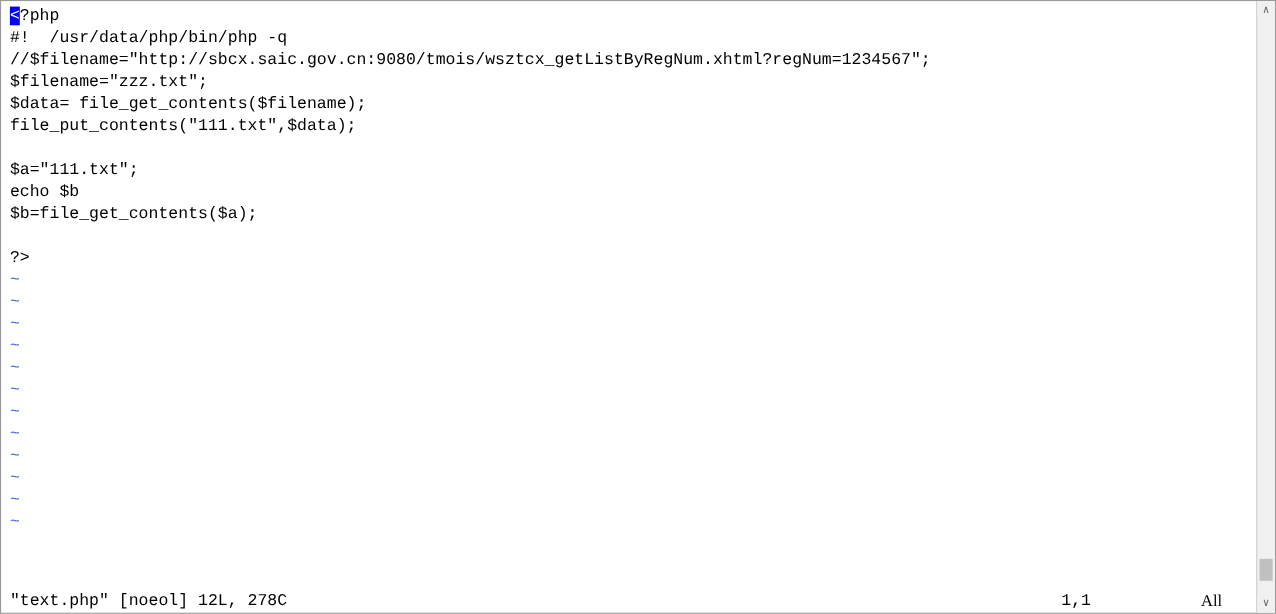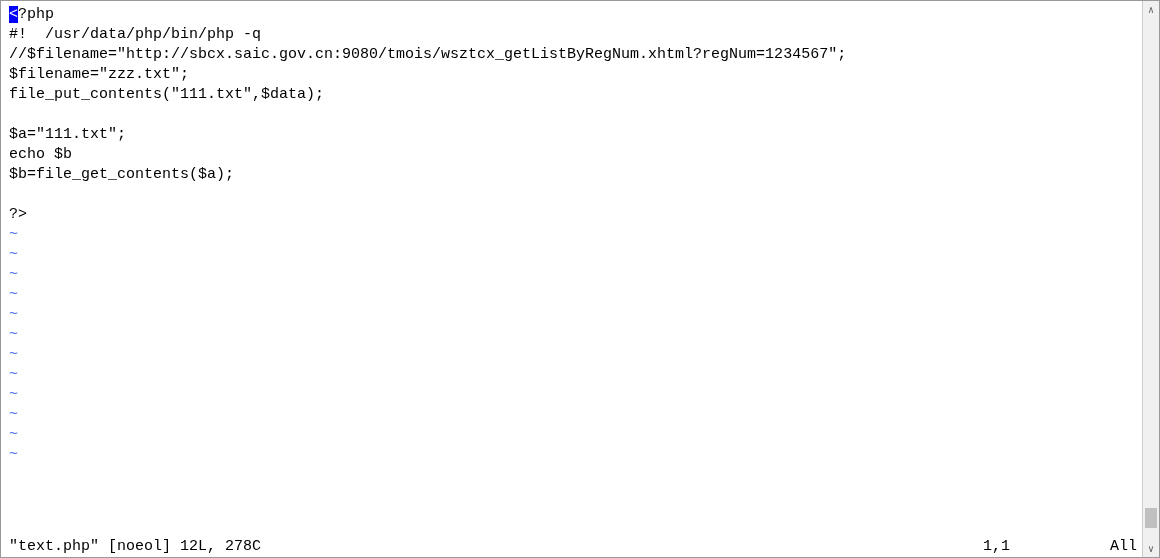"$data= file_get_contents($filename);" div.line { html: none -> <div>$data= file_get_contents($filename);</div> }
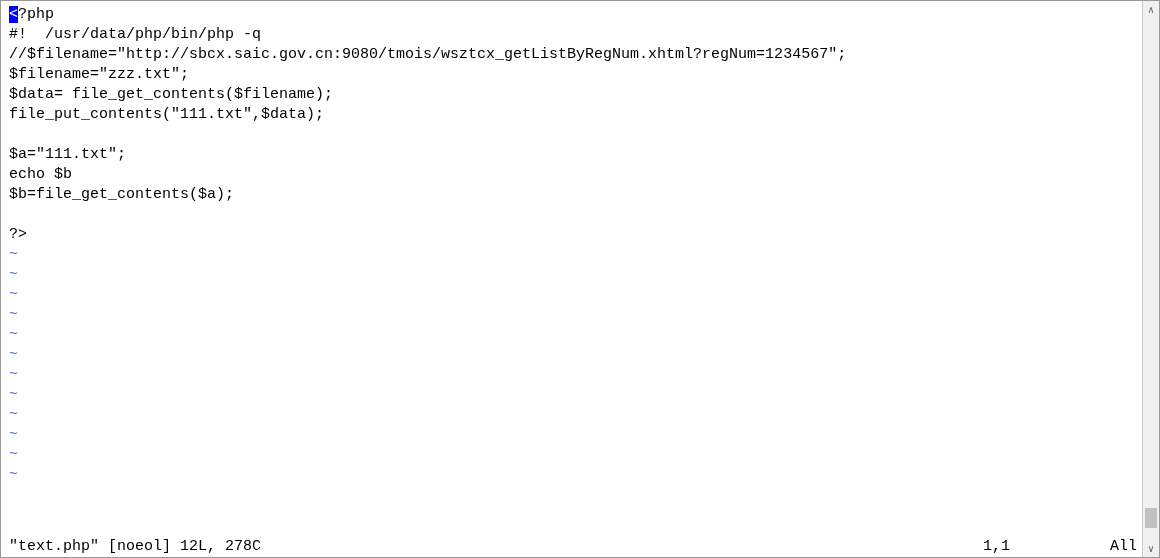"All" .status-percent { font-family: none -> Liberation Serif, serif; padding-right: 22px -> 48px }
